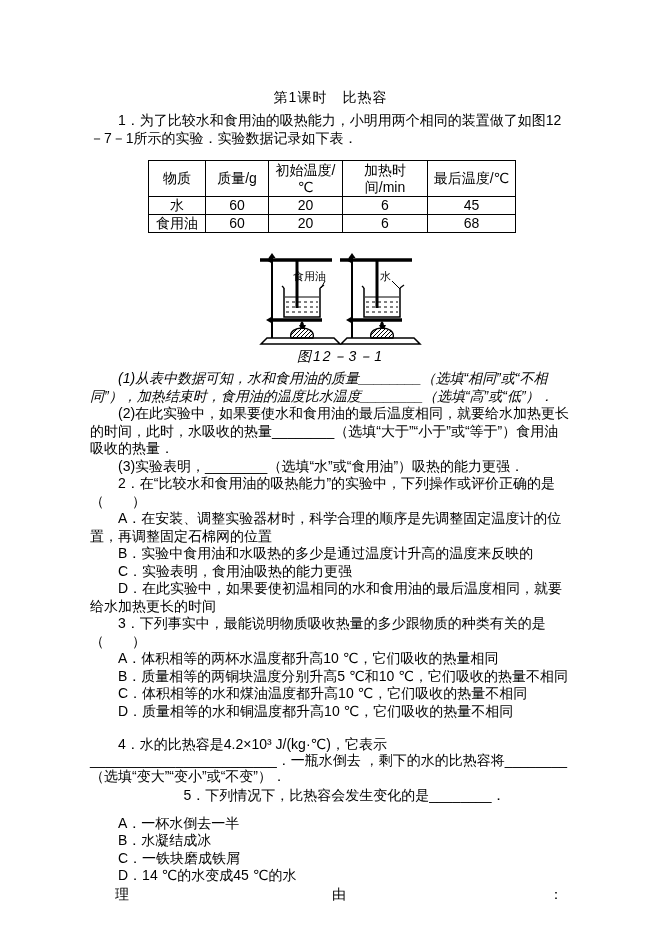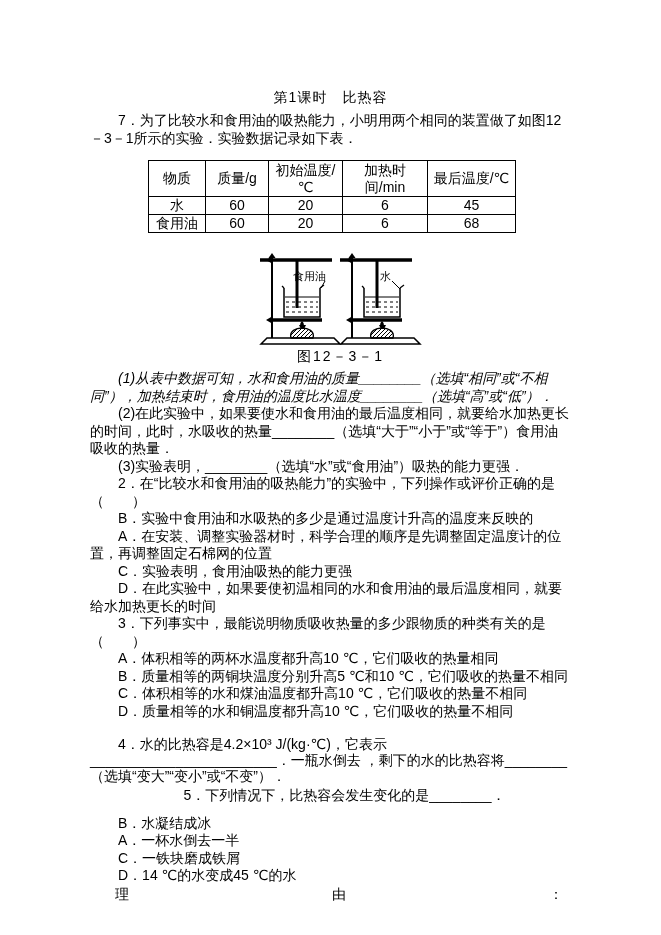"7．为了比较水和食用油的吸热能力，小明用两个相同的装置做了如图12－3－1所示的" p.indent { text: 7．为了比较水和食用油的吸热能力，小明用两个相同的装置做了如图12－3 -> 1．为了比较水和食用油的吸热能力，小明用两个相同的装置做了如图12－7 }
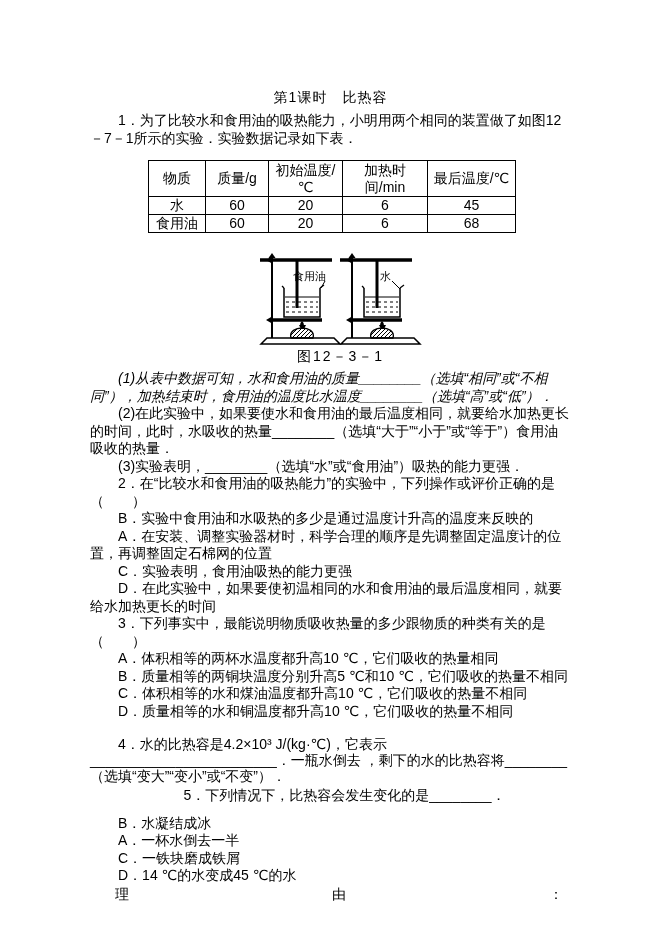"图12－3－1" .caption { font-style: none -> italic }
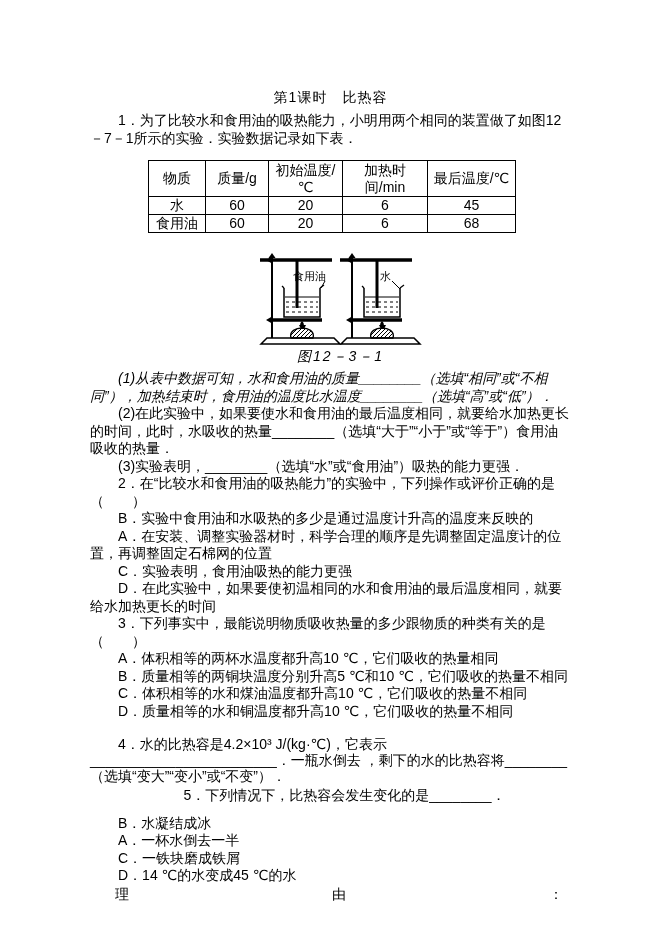"B．实验中食用油和水吸热的多少是通过温度计升高的温度来反映的" p.indent { order: before "A．在安装、调整实验器材时，科学合理的顺序是先调整固定温度计的位置，再调整固定石" -> after "A．在安装、调整实验器材时，科学合理的顺序是先调整固定温度计的位置，再调整固定石" }
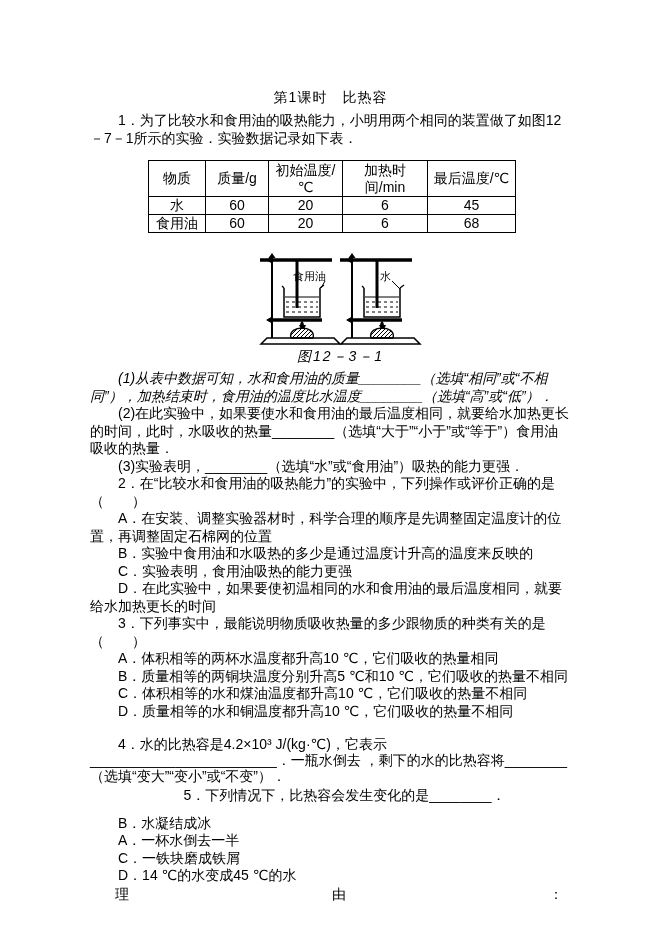"B．水凝结成冰" p.indent { order: before "A．一杯水倒去一半" -> after "A．一杯水倒去一半" }
